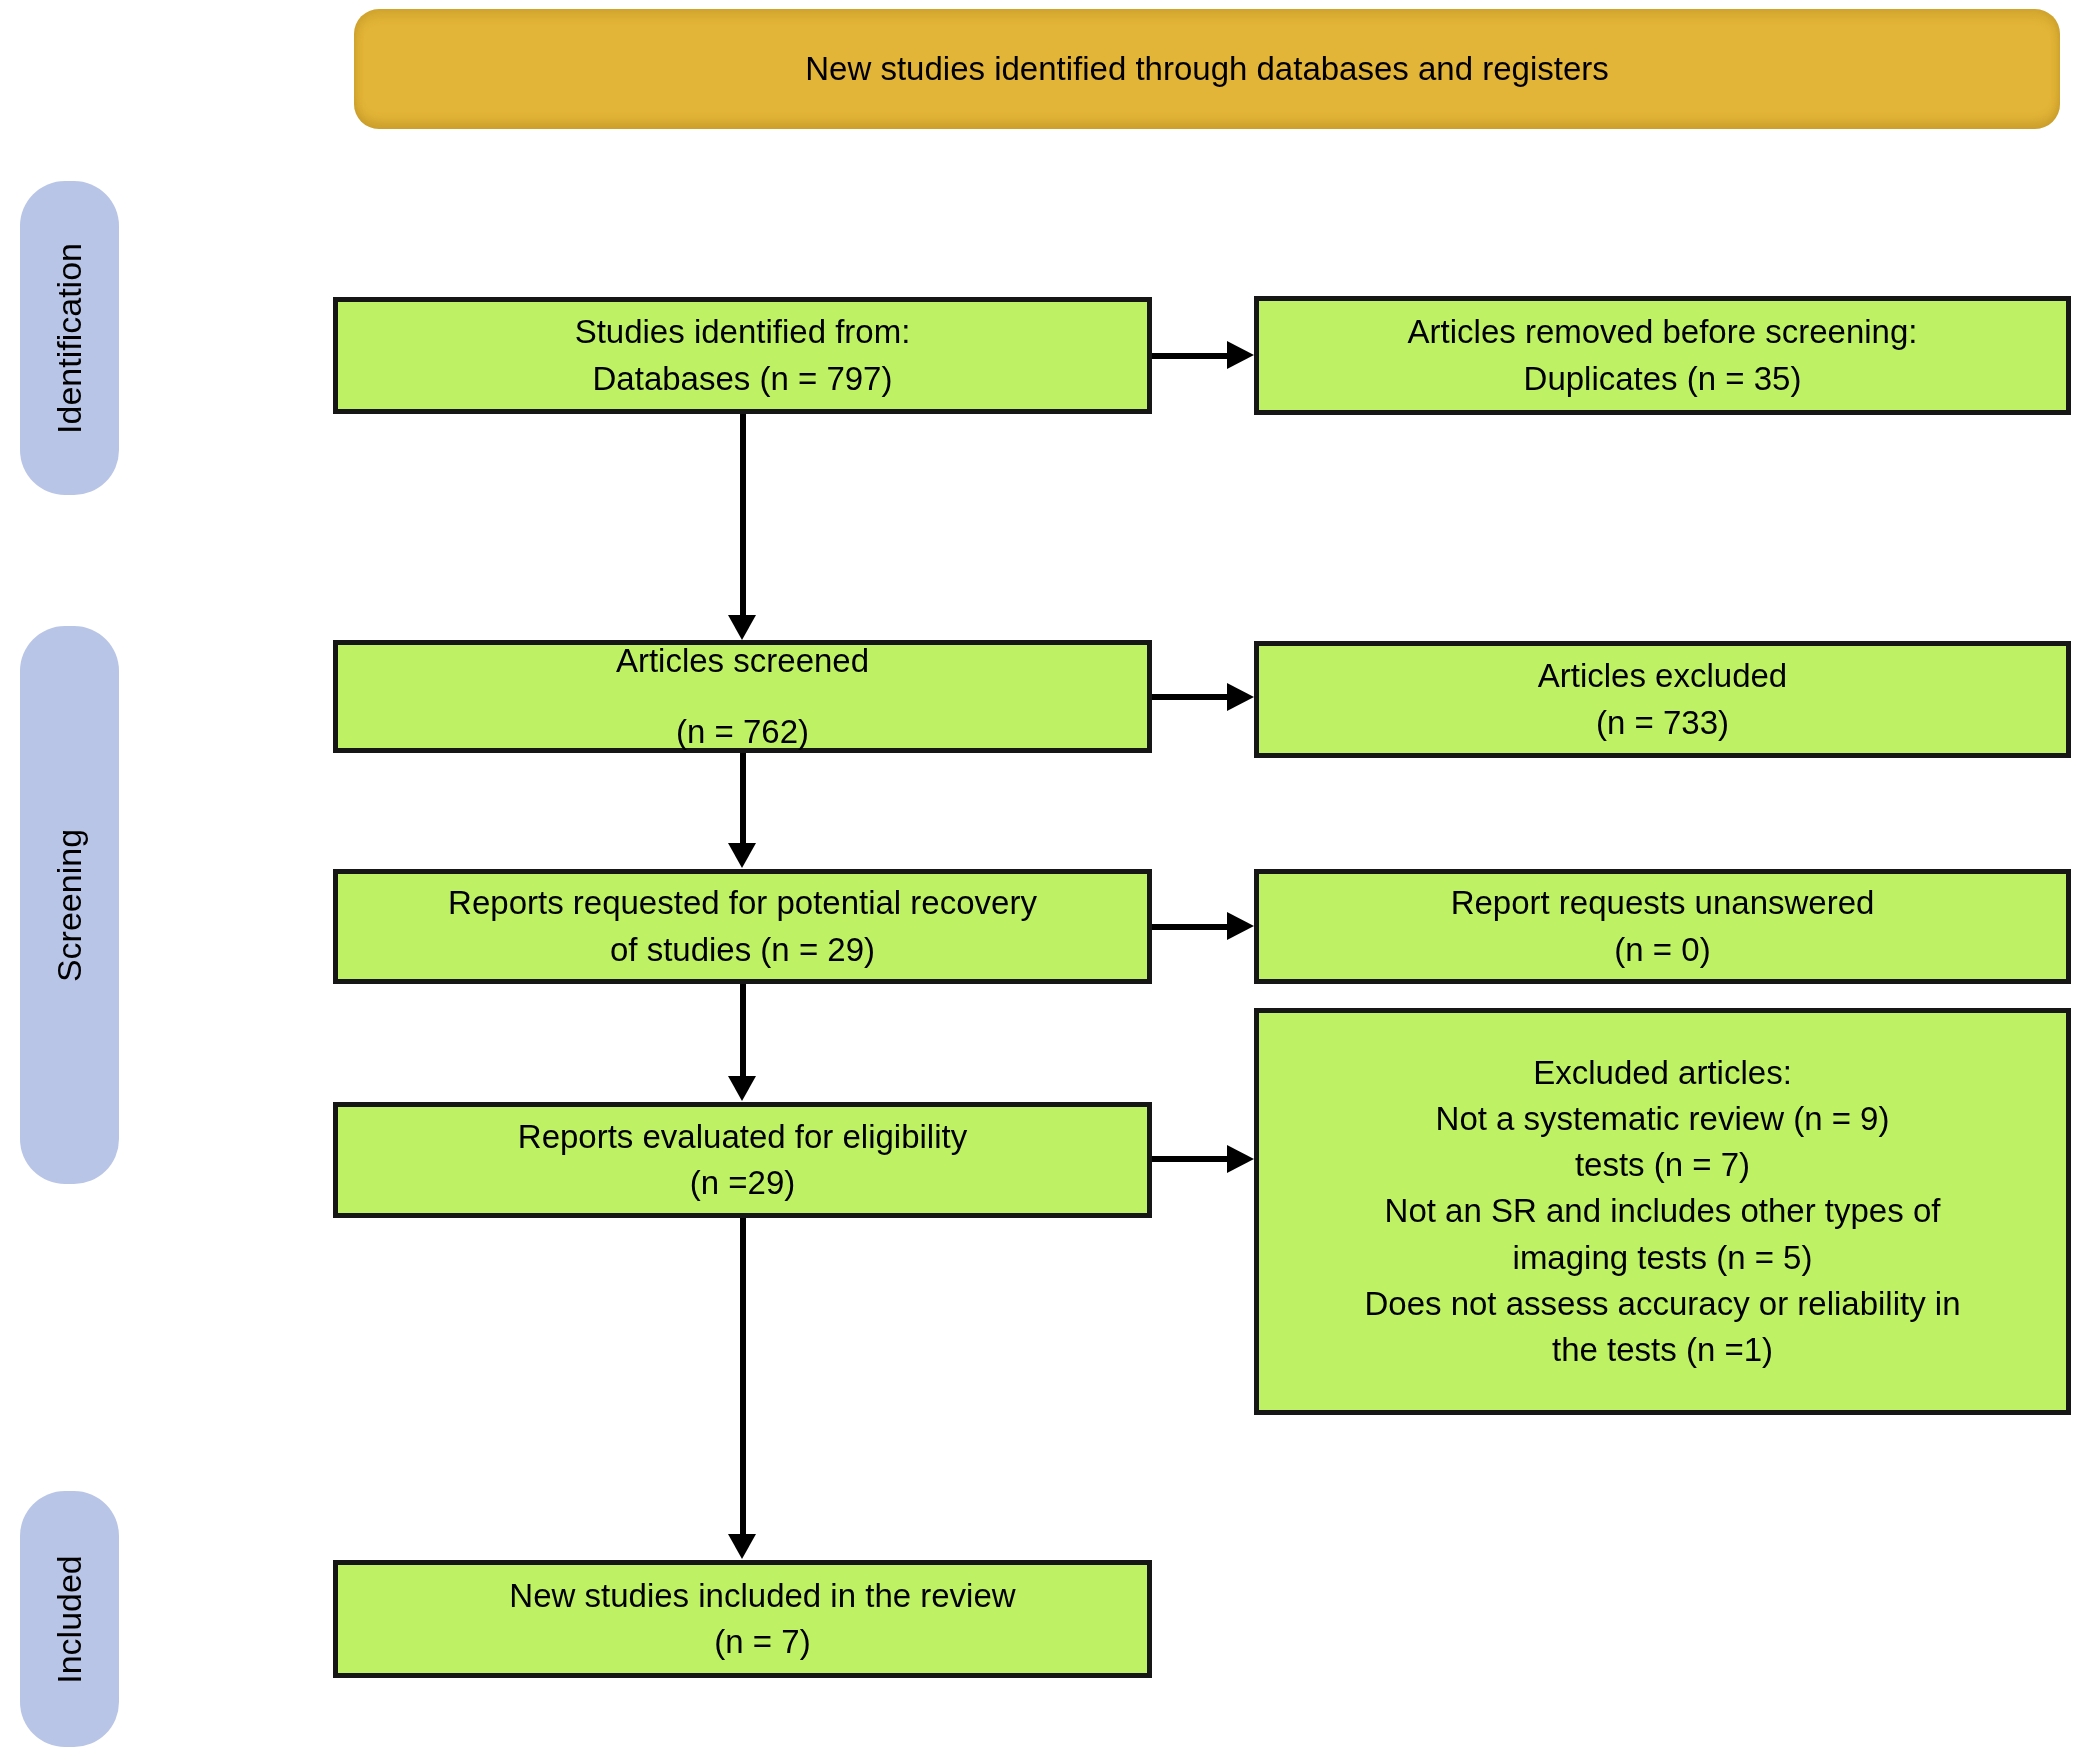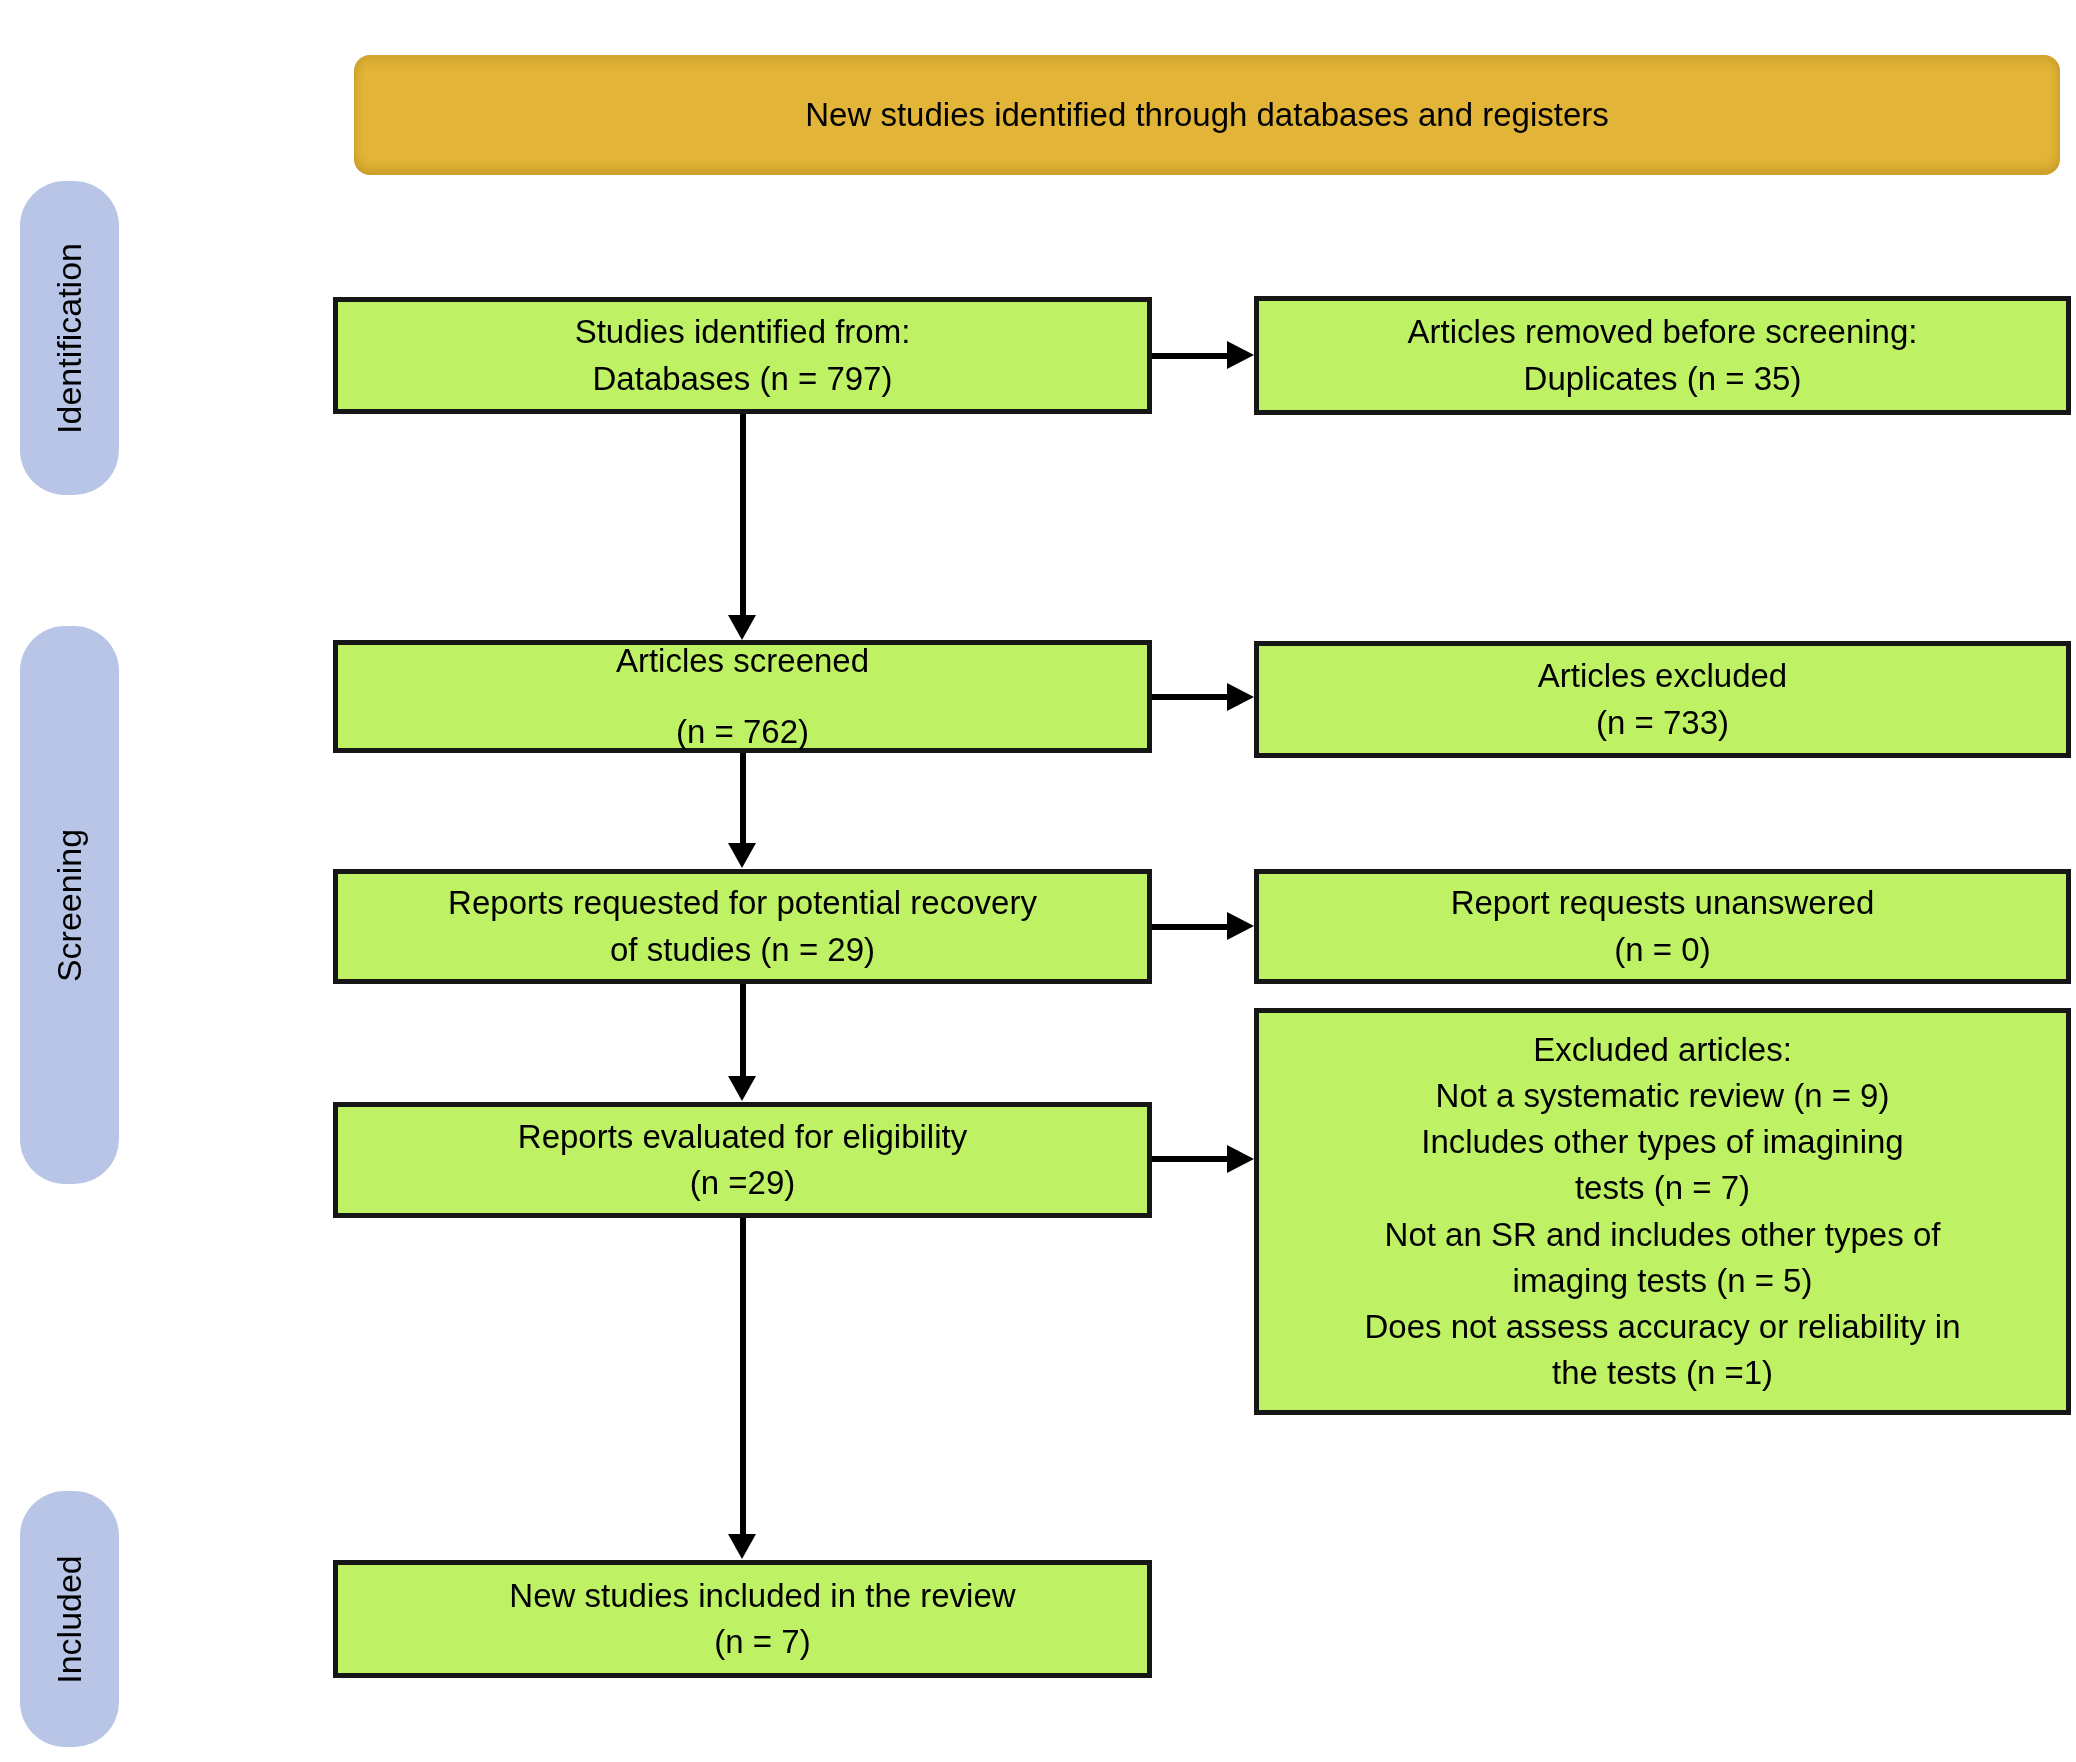"New studies identified through databases" .banner { border-radius: 16px -> 25px; margin-top: 46px -> none }
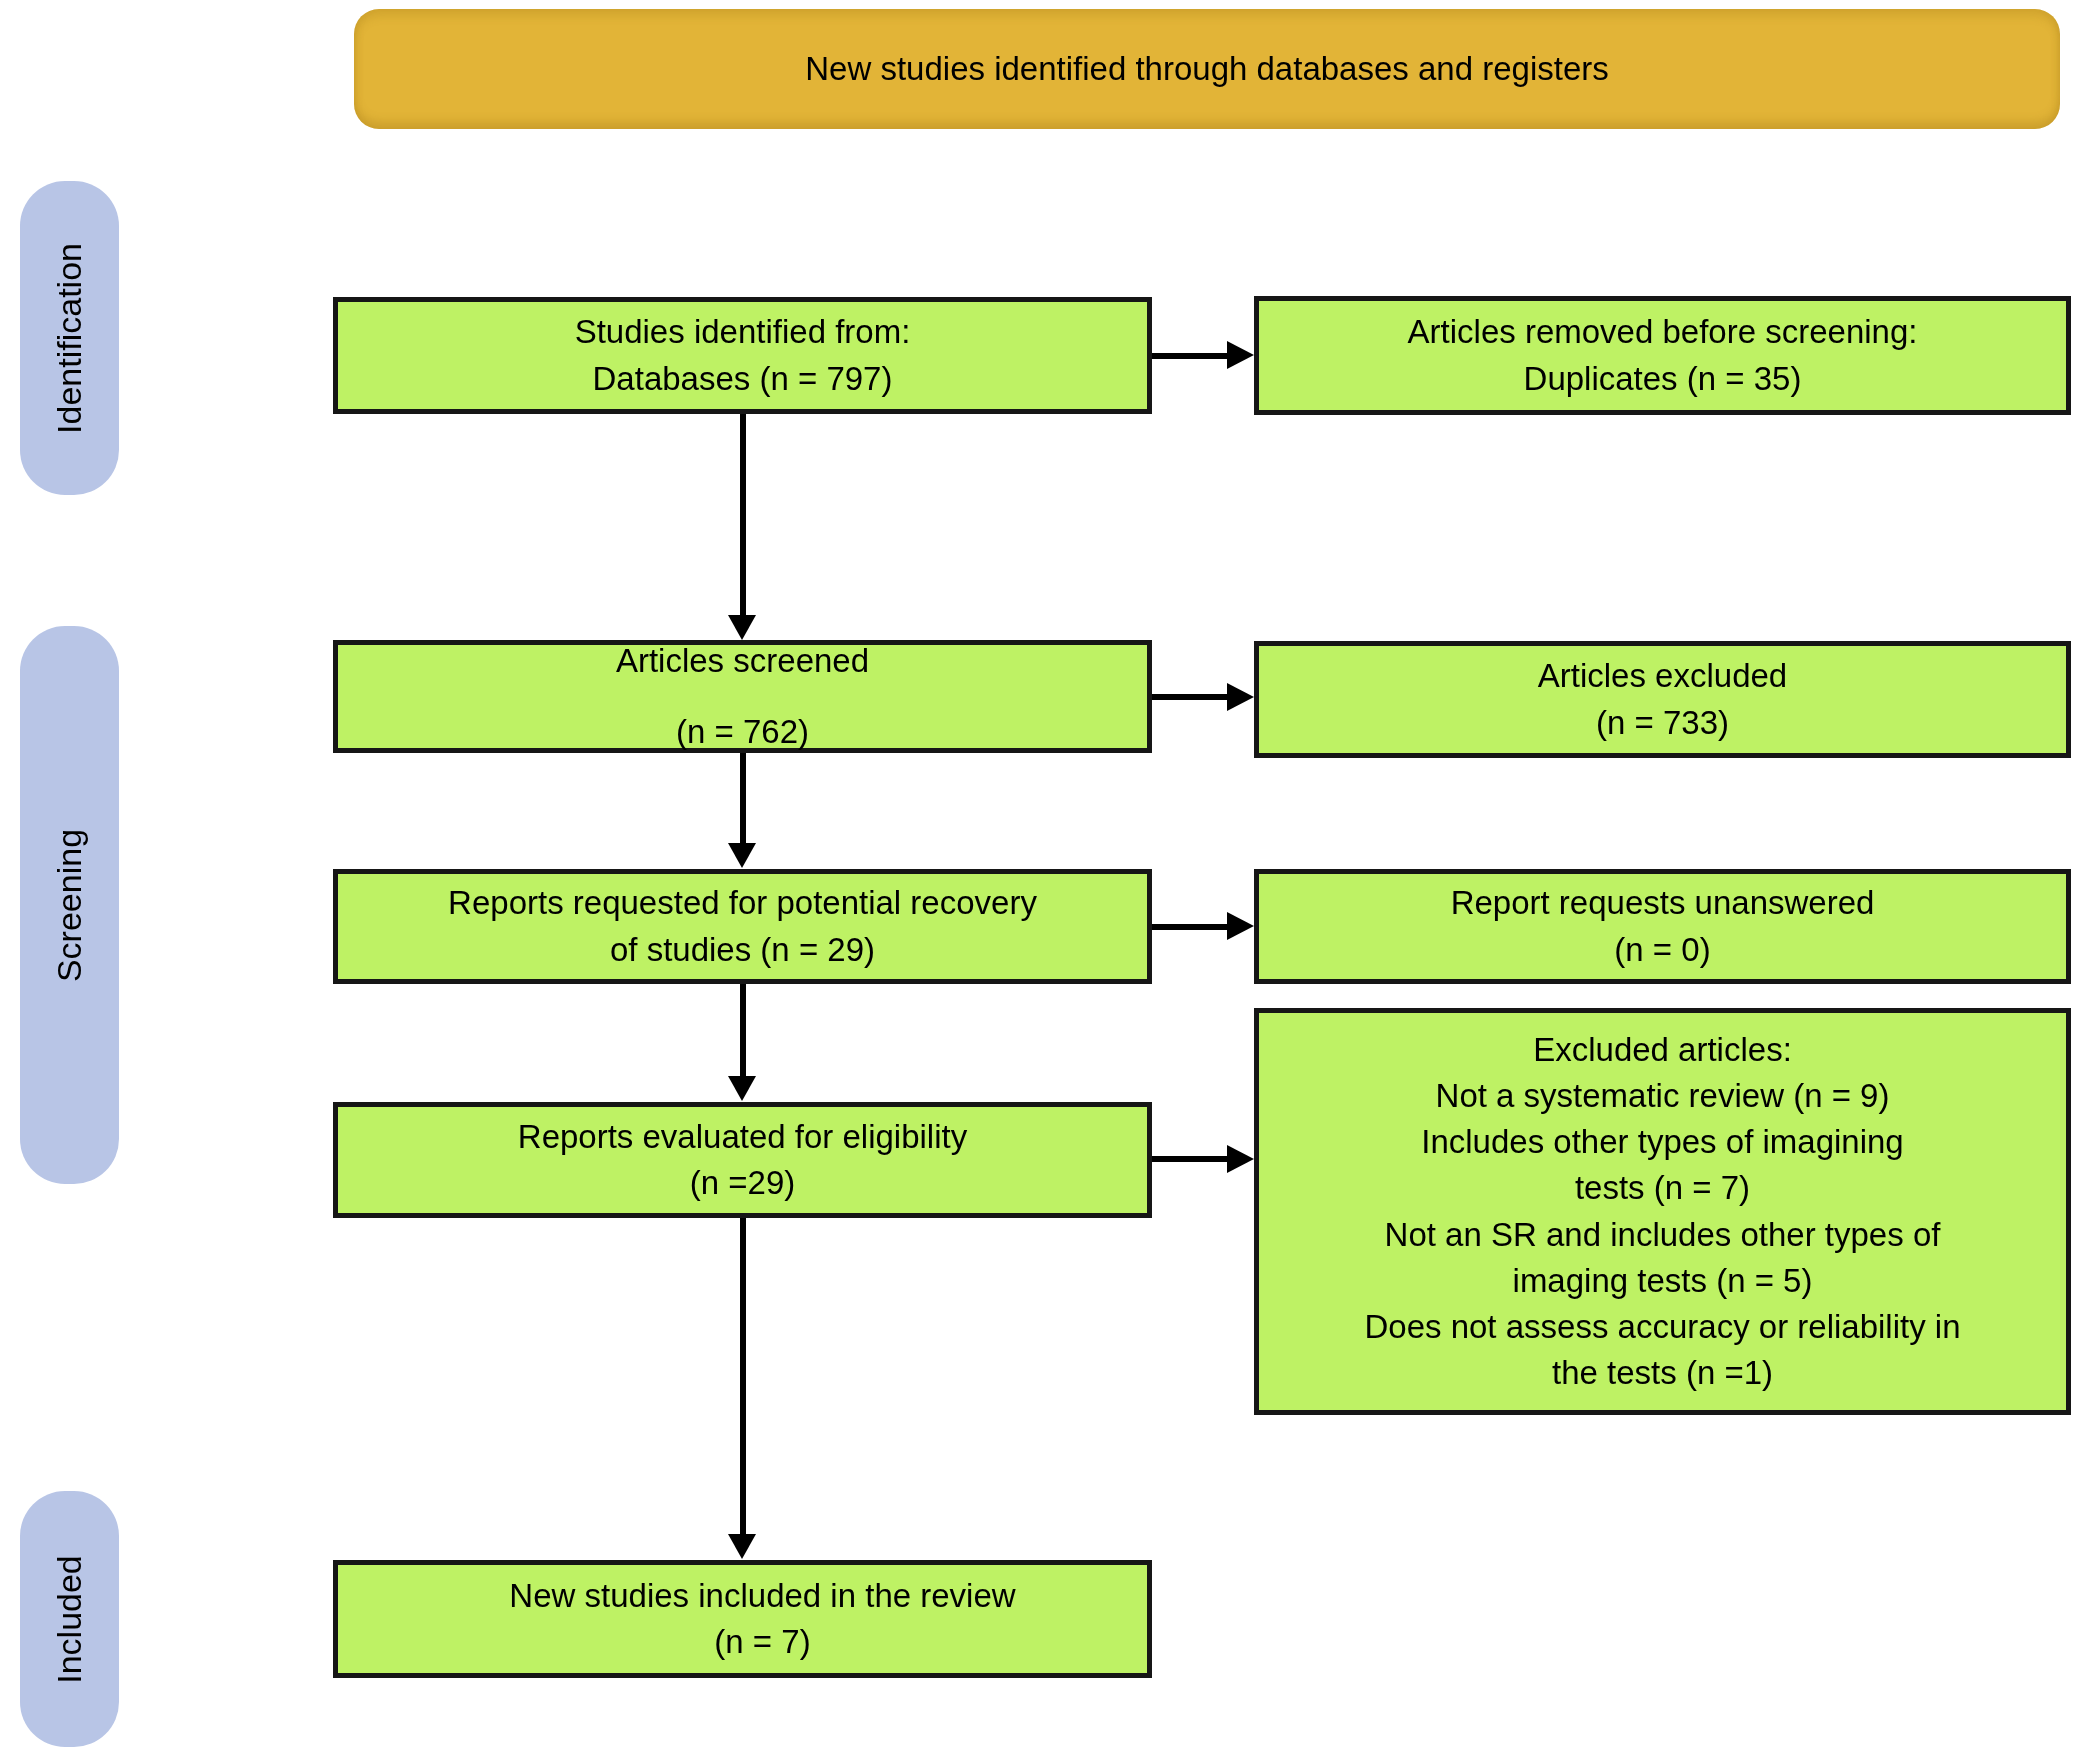"Includes other types of imagining" div { html: <div>Includes other types of imagining</div> -> none }
